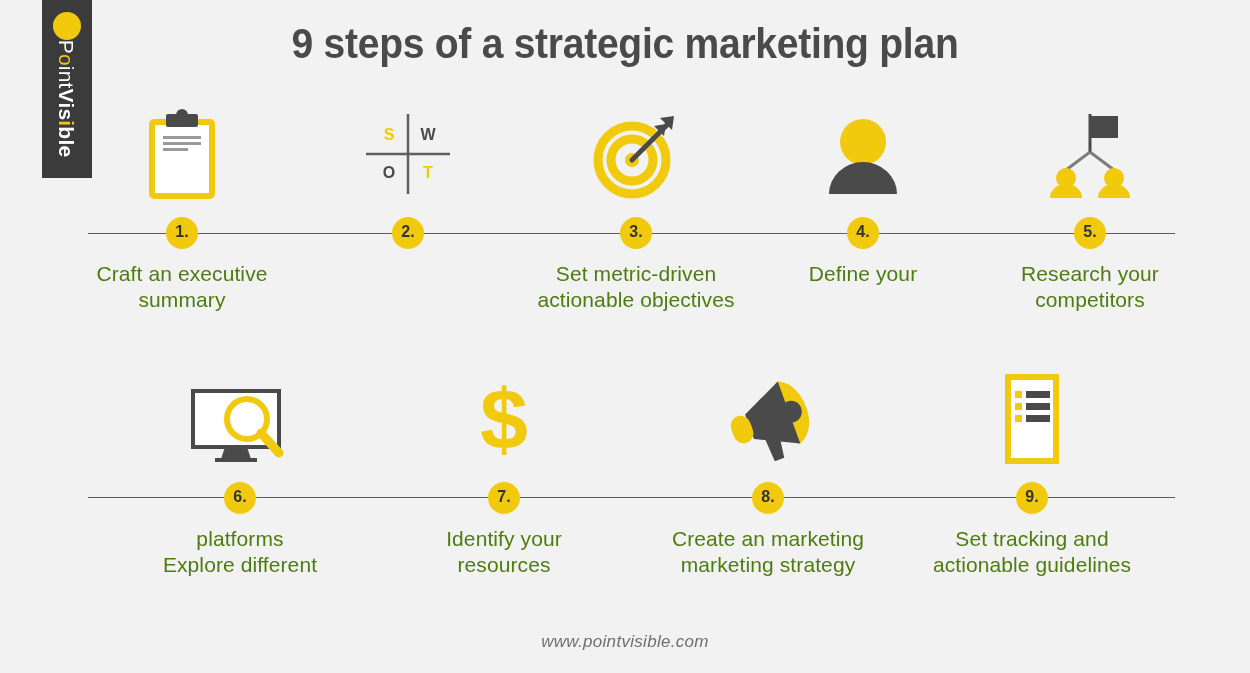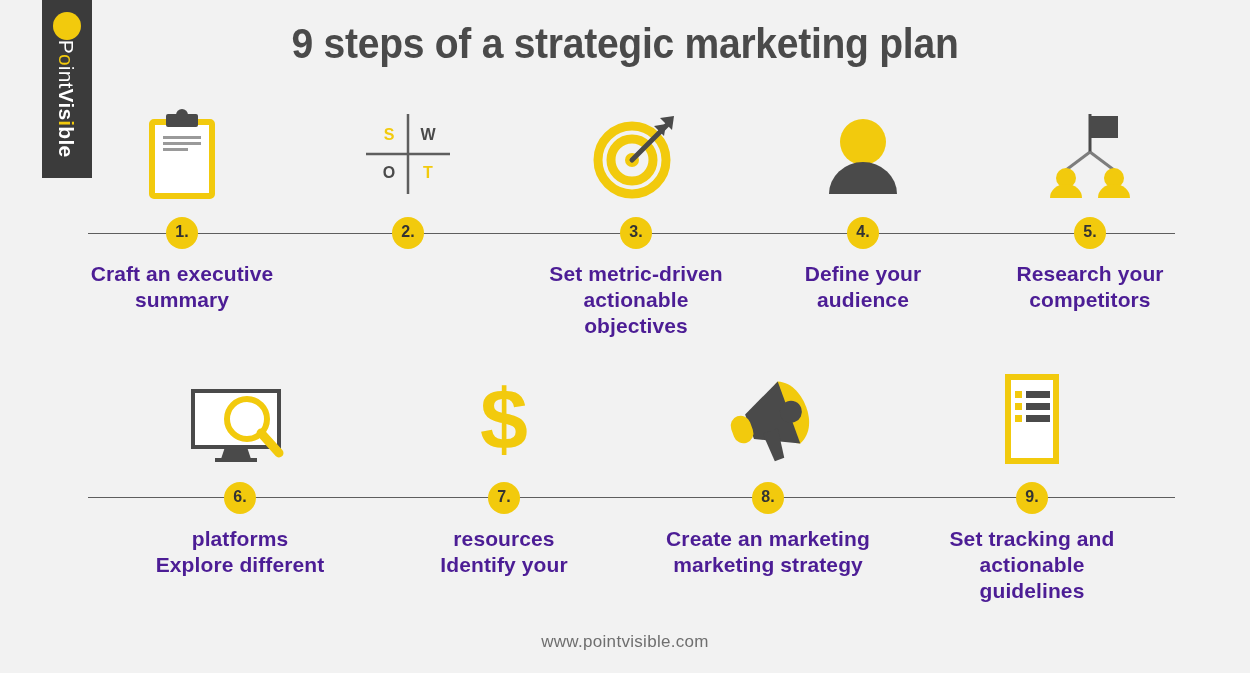"Craft an executive" .label { color: #4c1d95 -> #4d7c0f; font-weight: bold -> normal }
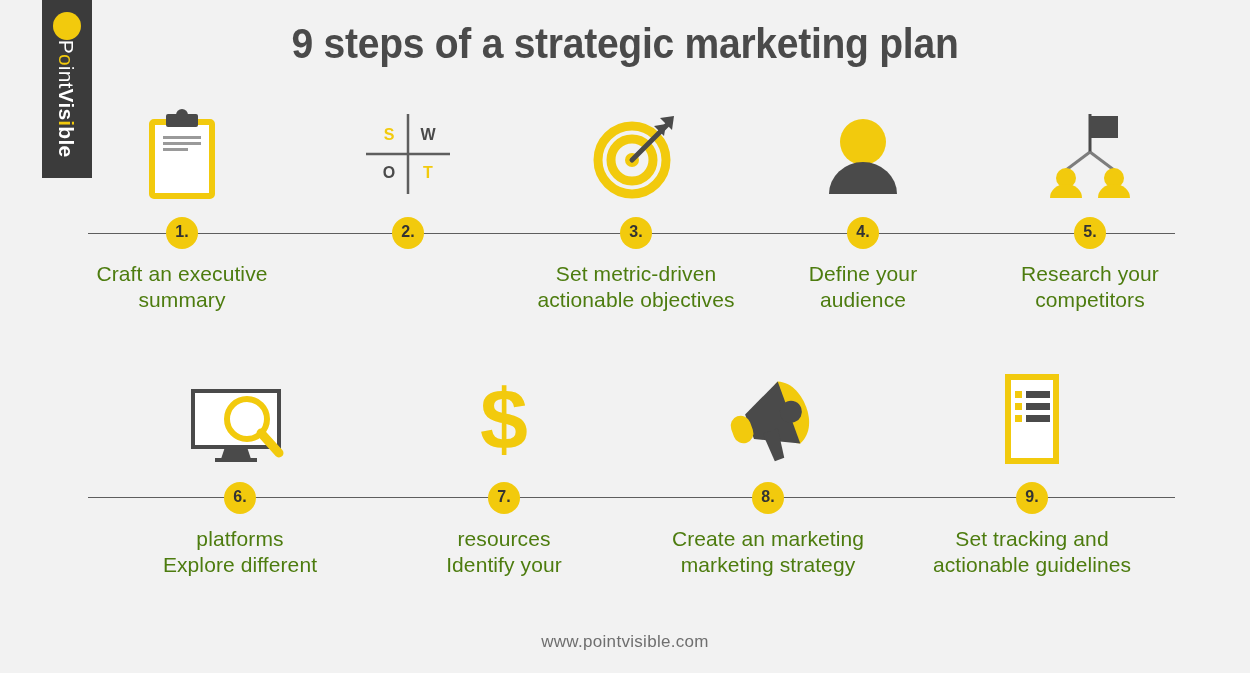"audience" div { html: <div>audience</div> -> none }
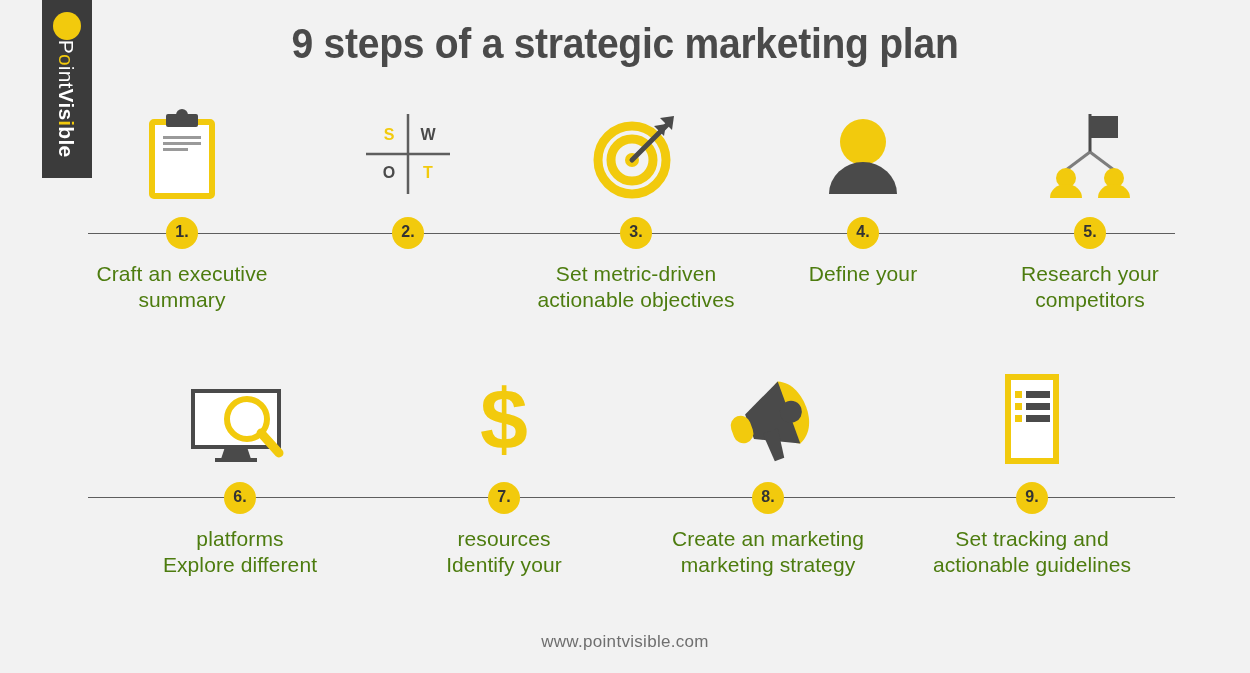"resources" div { order: before "Identify your" -> after "Identify your" }
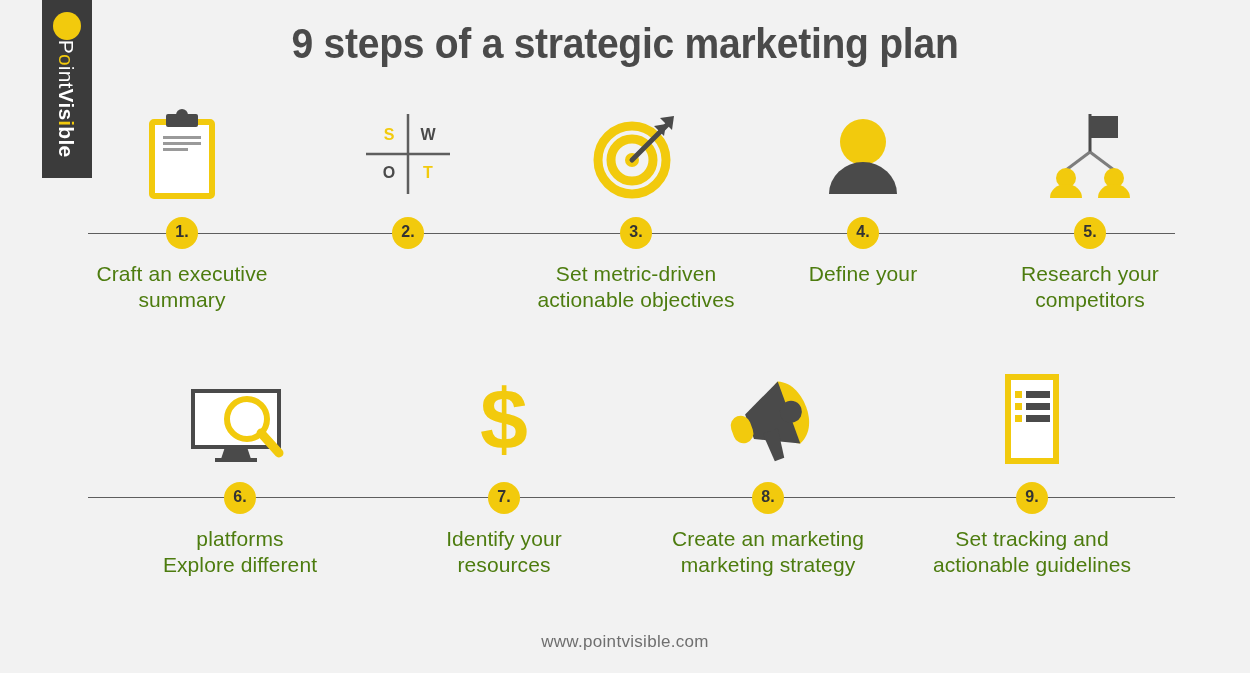"www.pointvisible.com" .footer { font-style: none -> italic }
